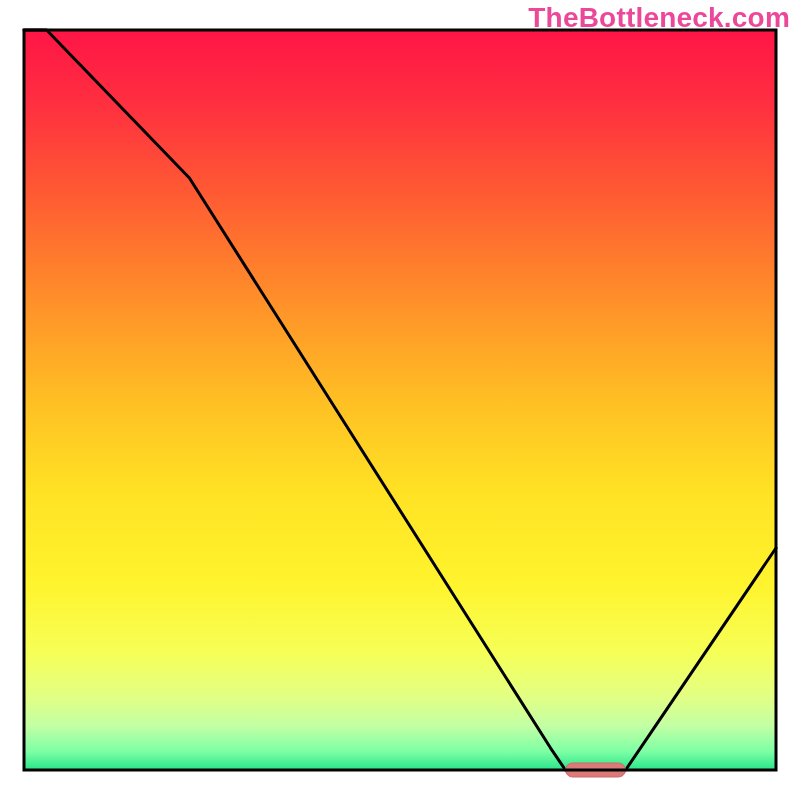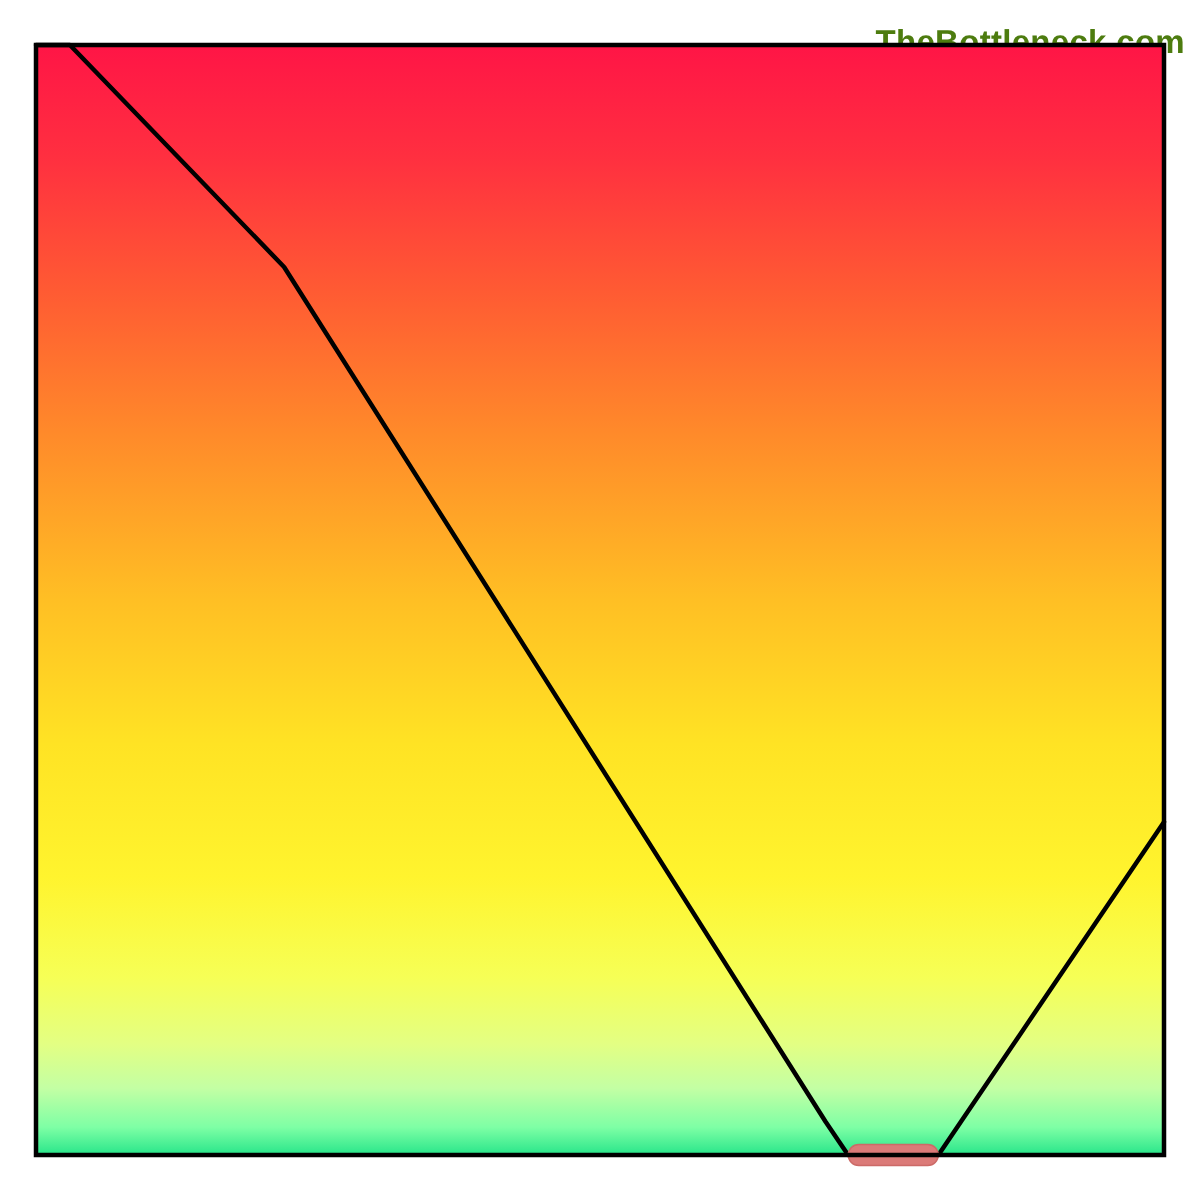"TheBottleneck.com" .watermark { color: #4d7c0f -> #ec4899; font-size: 22px -> 28px; top: 15px -> 2px }
